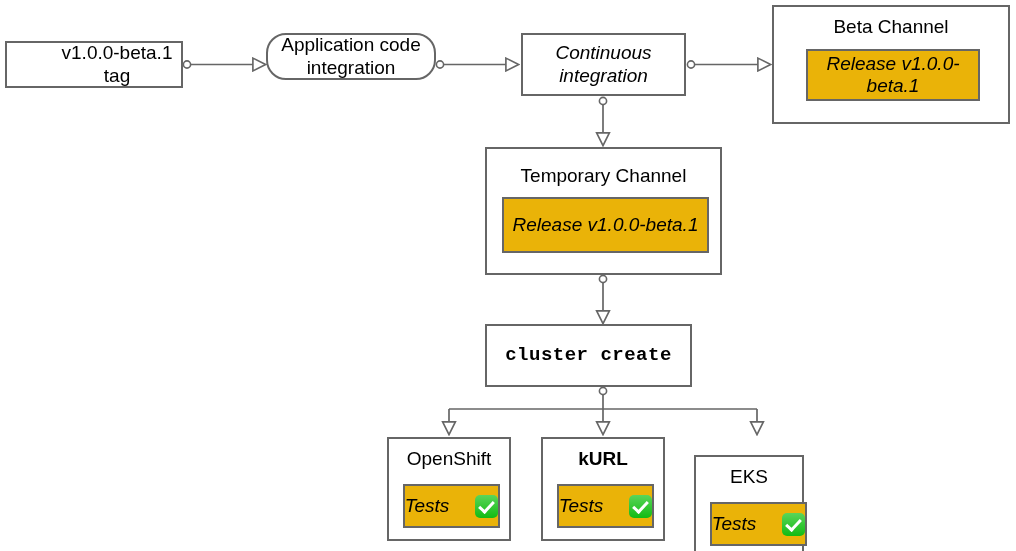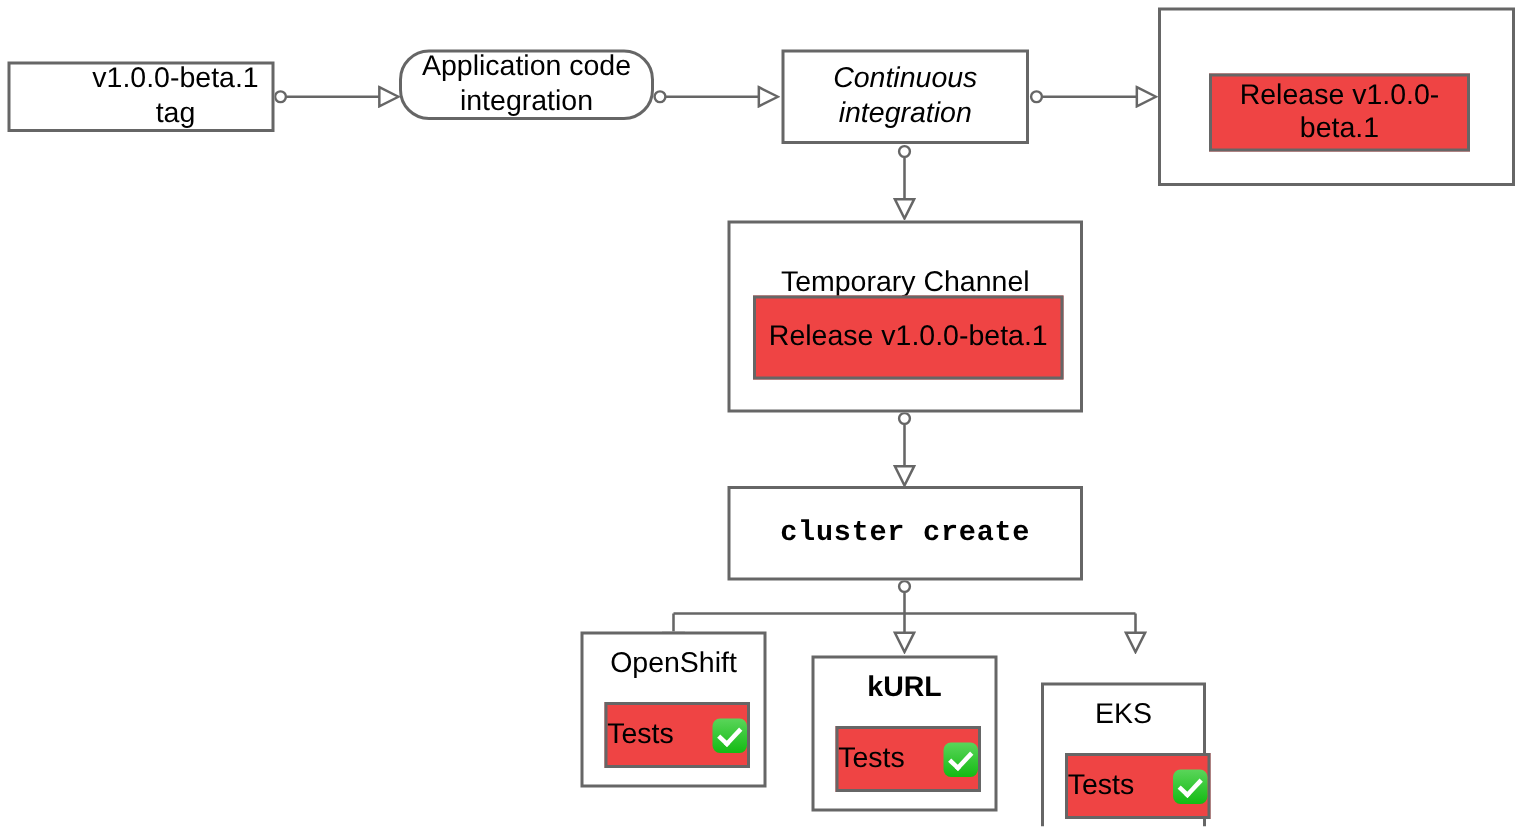"Beta Channel" div.group-title { html: none -> <div>Beta Channel</div> }
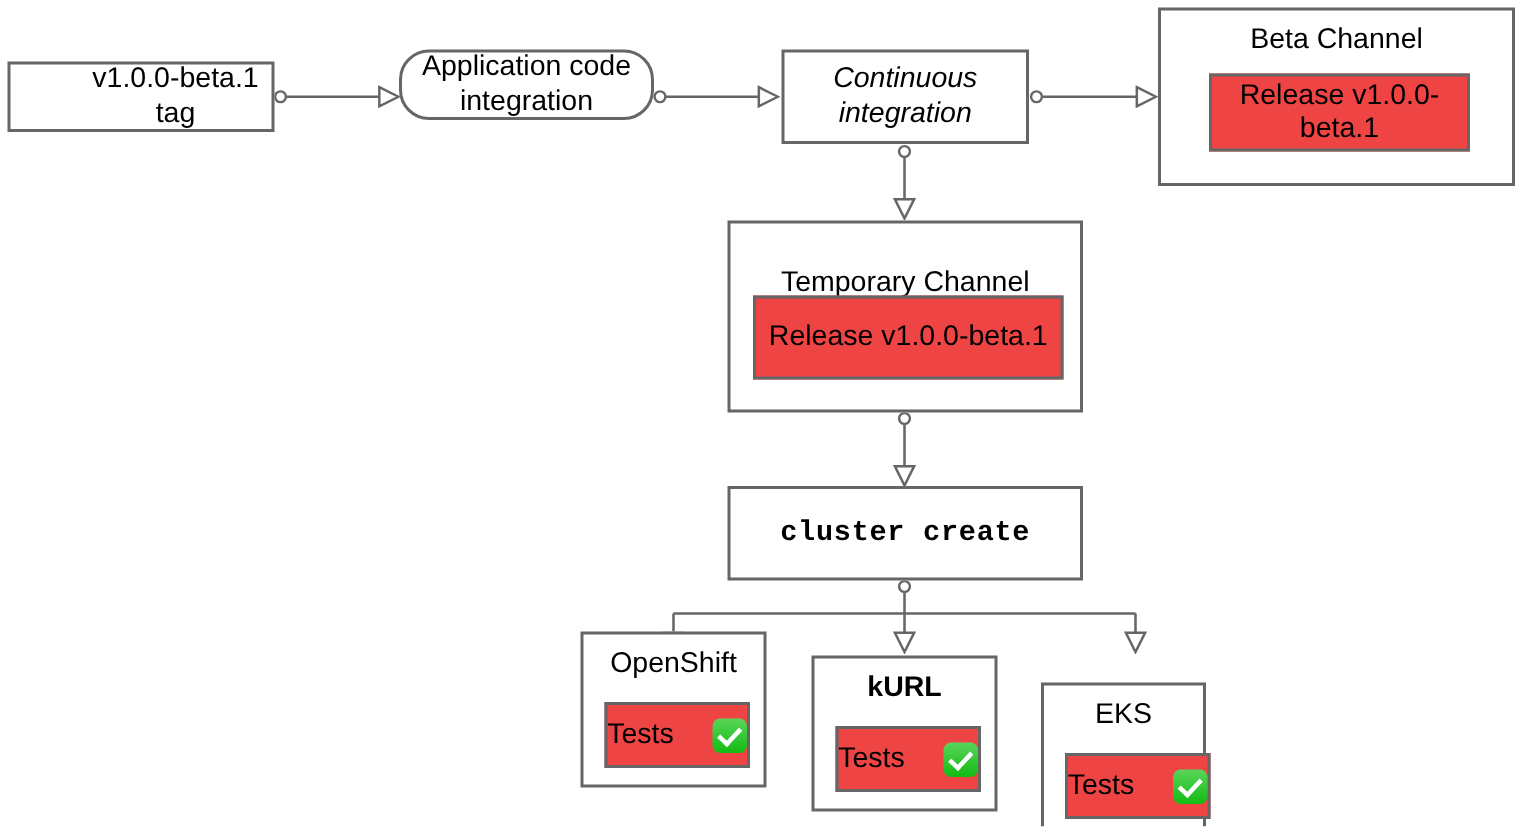"Release v1.0.0-beta.1" .inner-box { background: #ef4444 -> #eab308; font-style: none -> italic }
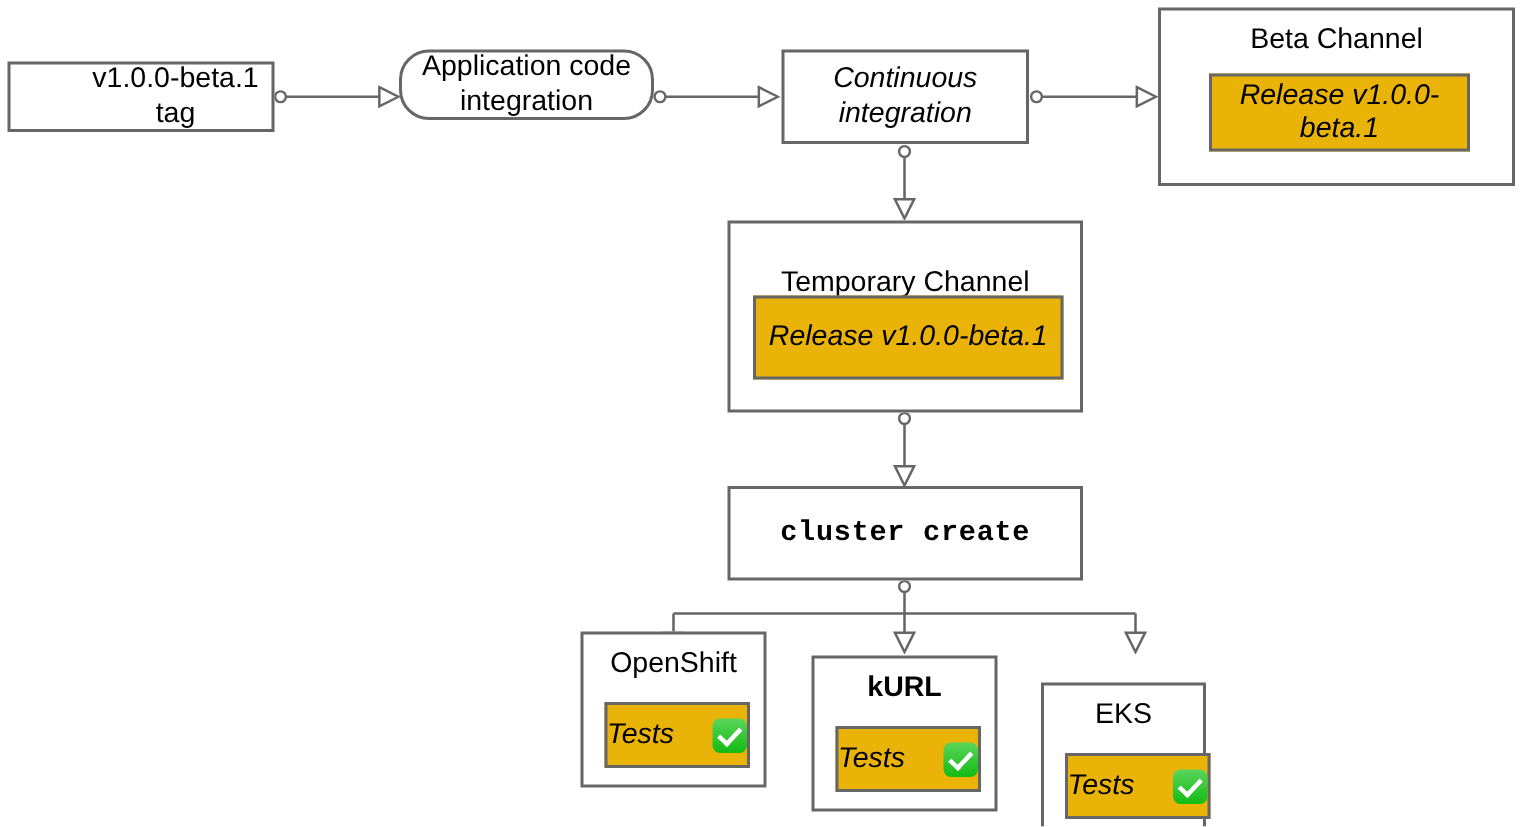"Temporary Channel" div.group-title { top: 29px -> 16px }
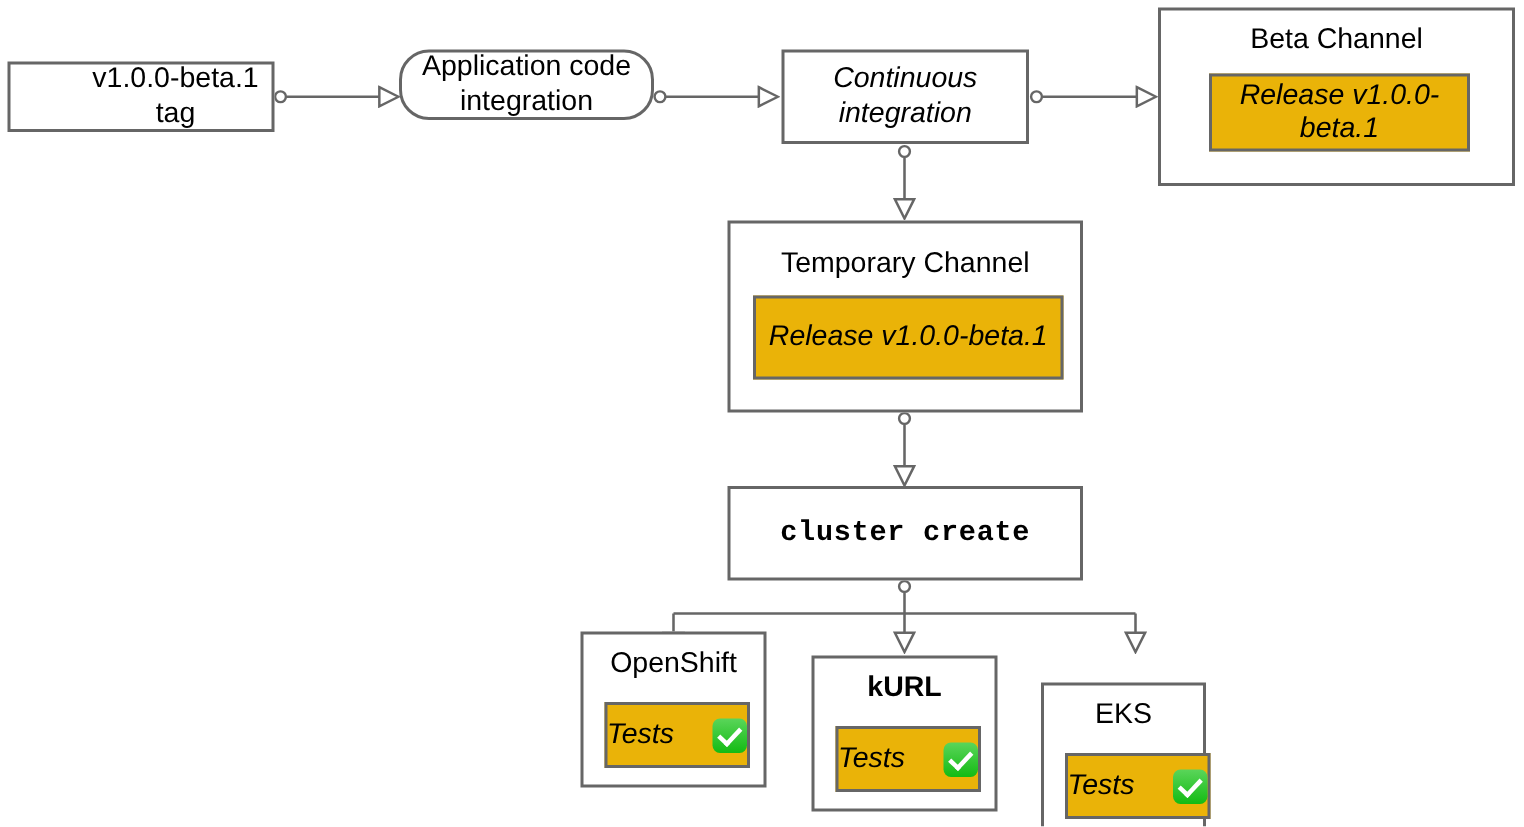"cluster create" div.node { width: 237px -> 207px }
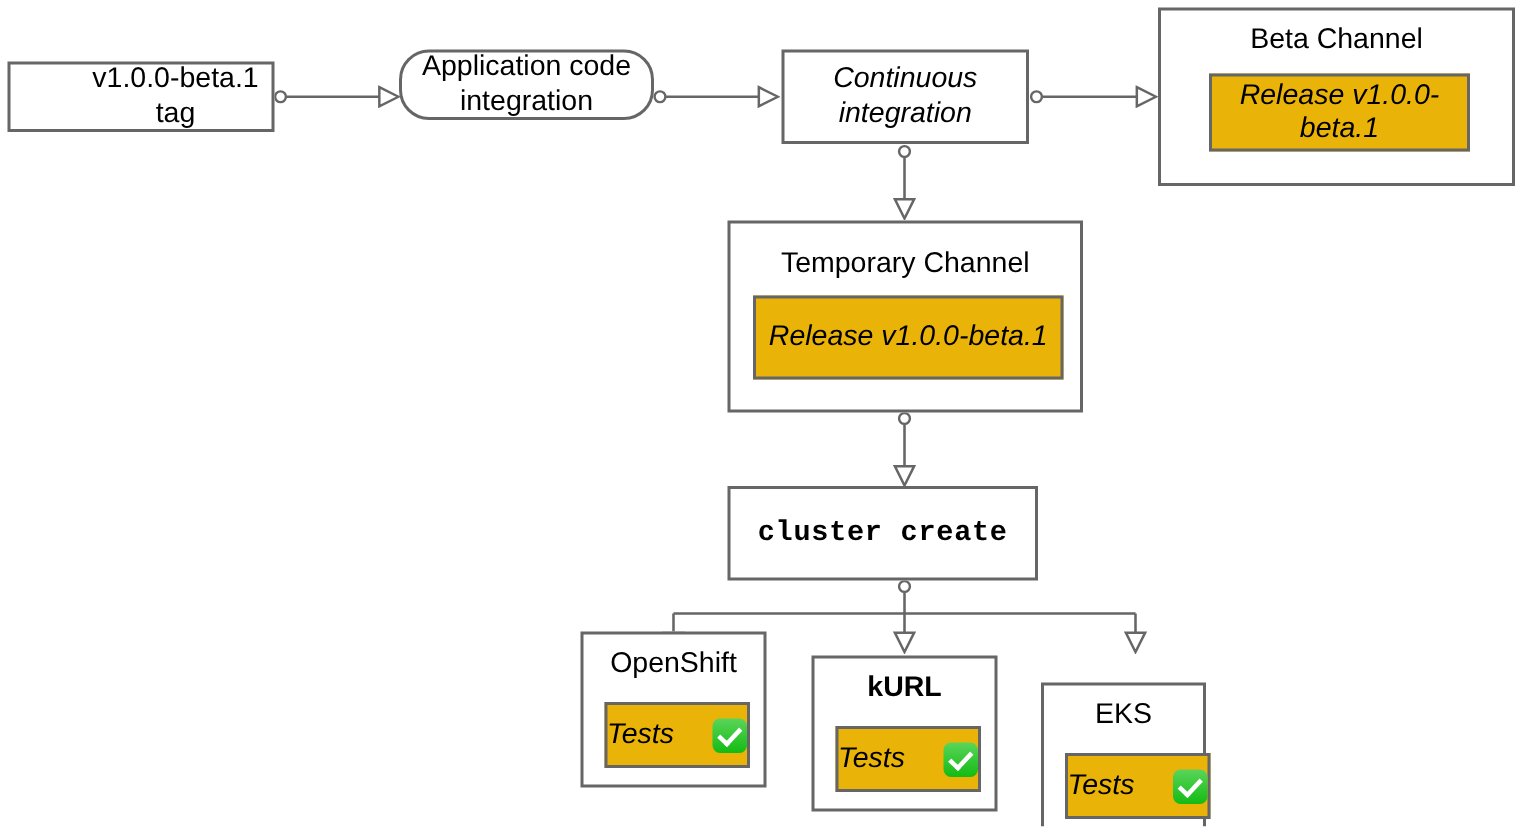"OpenShift" div.group { top: 421px -> 437px }
